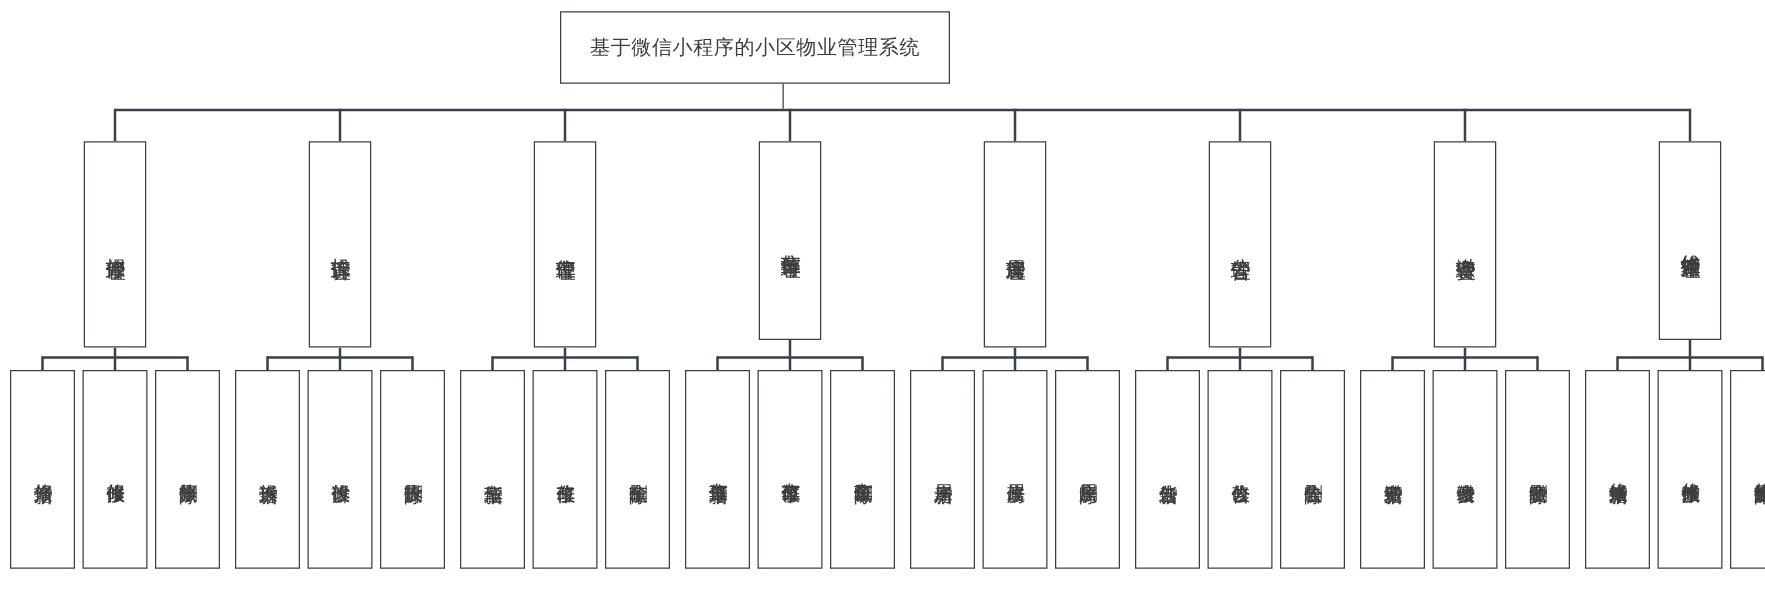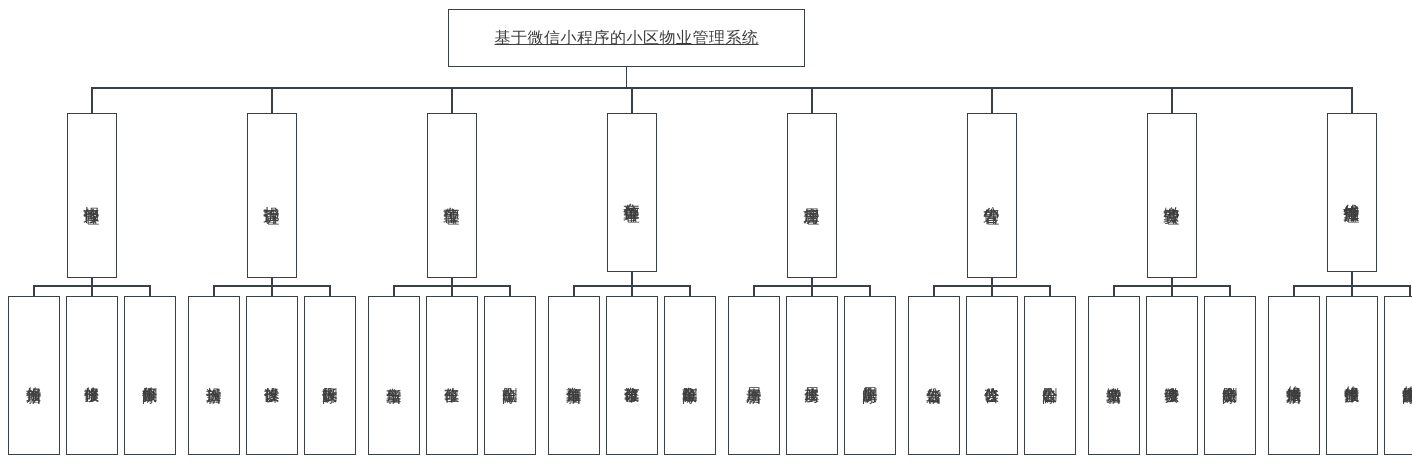"基于微信小程序的小区物业管理系统" div.box { text-decoration: underline -> none; width: 357px -> 312px }
